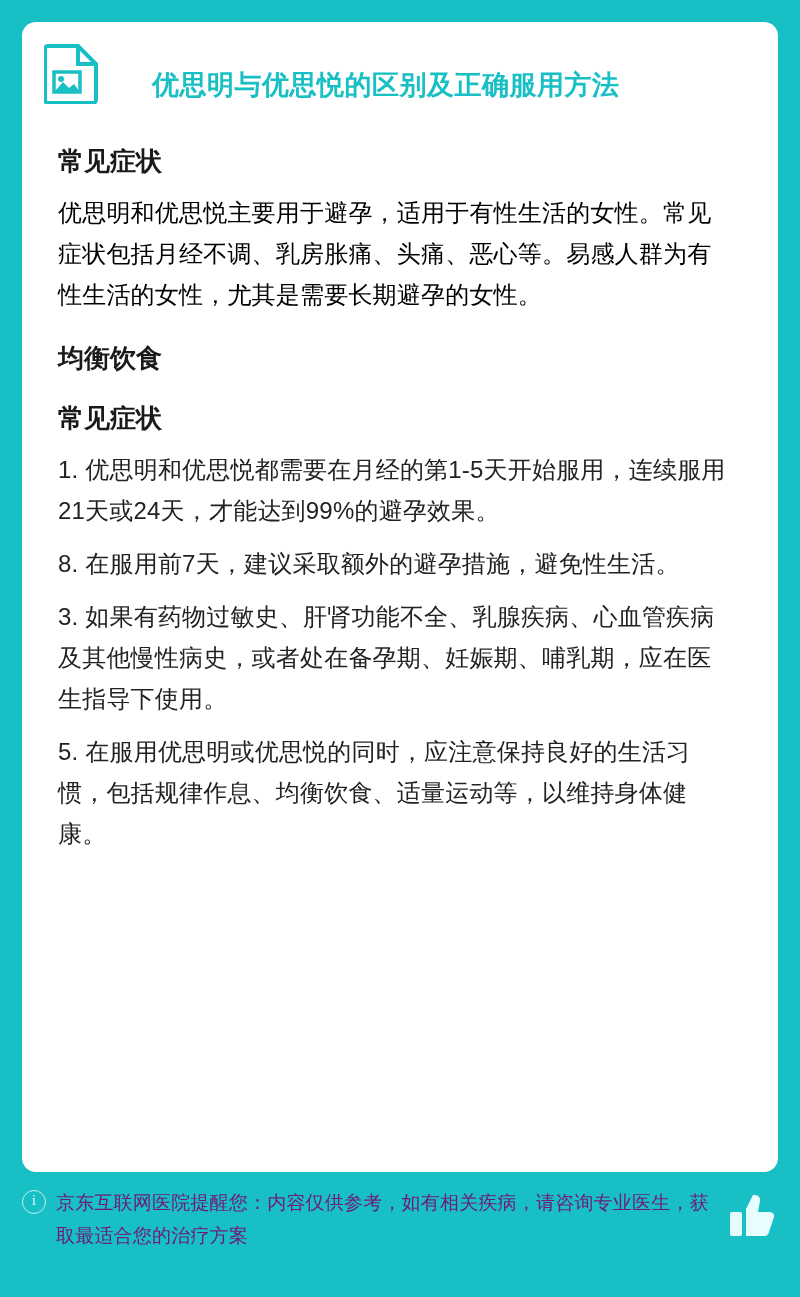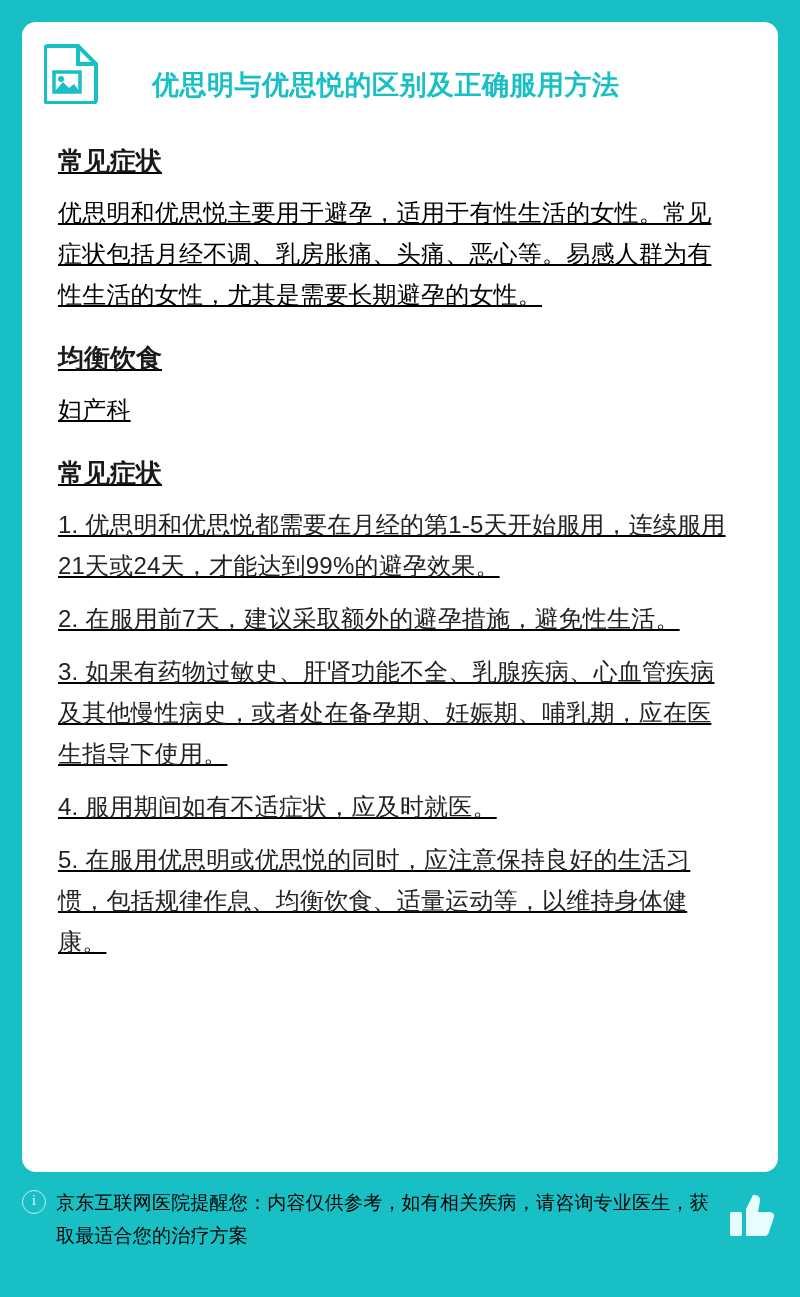"常见症状" .content { text-decoration: underline -> none }
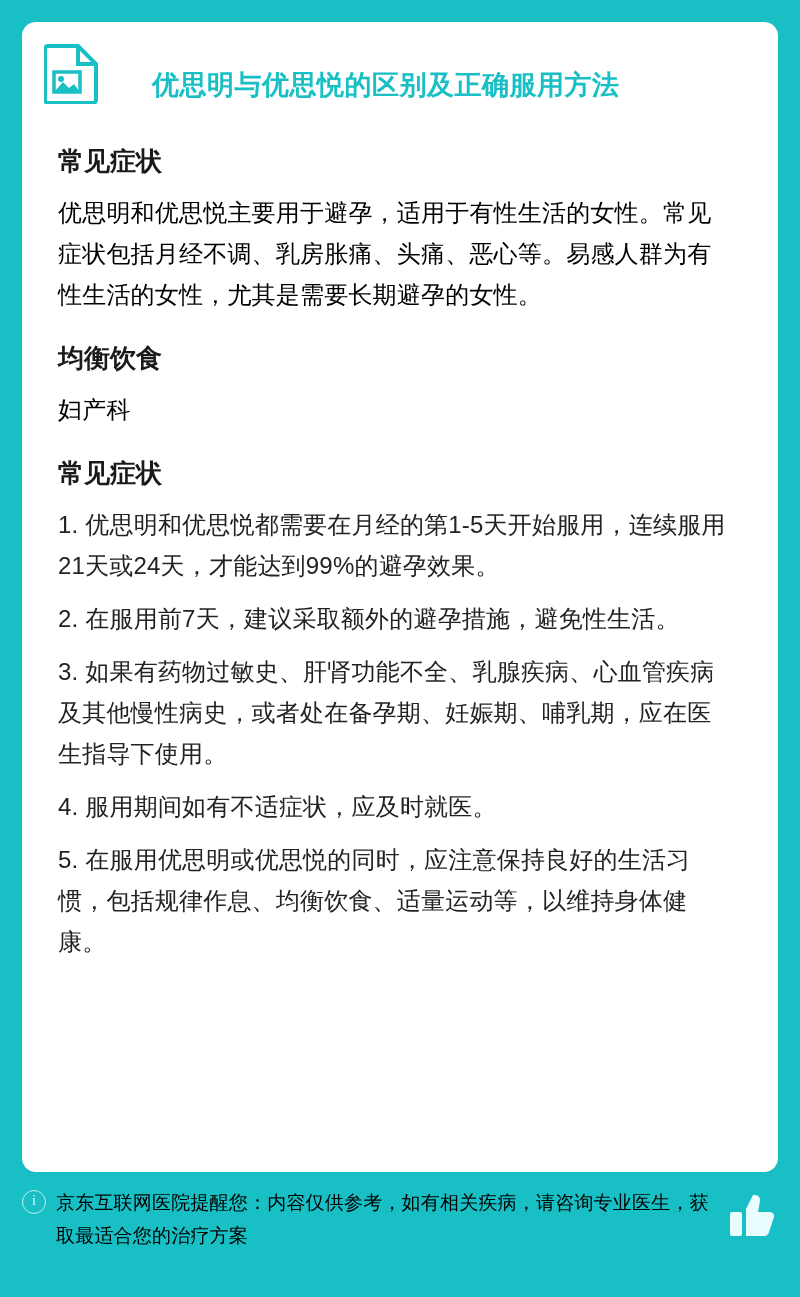"妇产科" p.body { html: <p>妇产科</p> -> none }
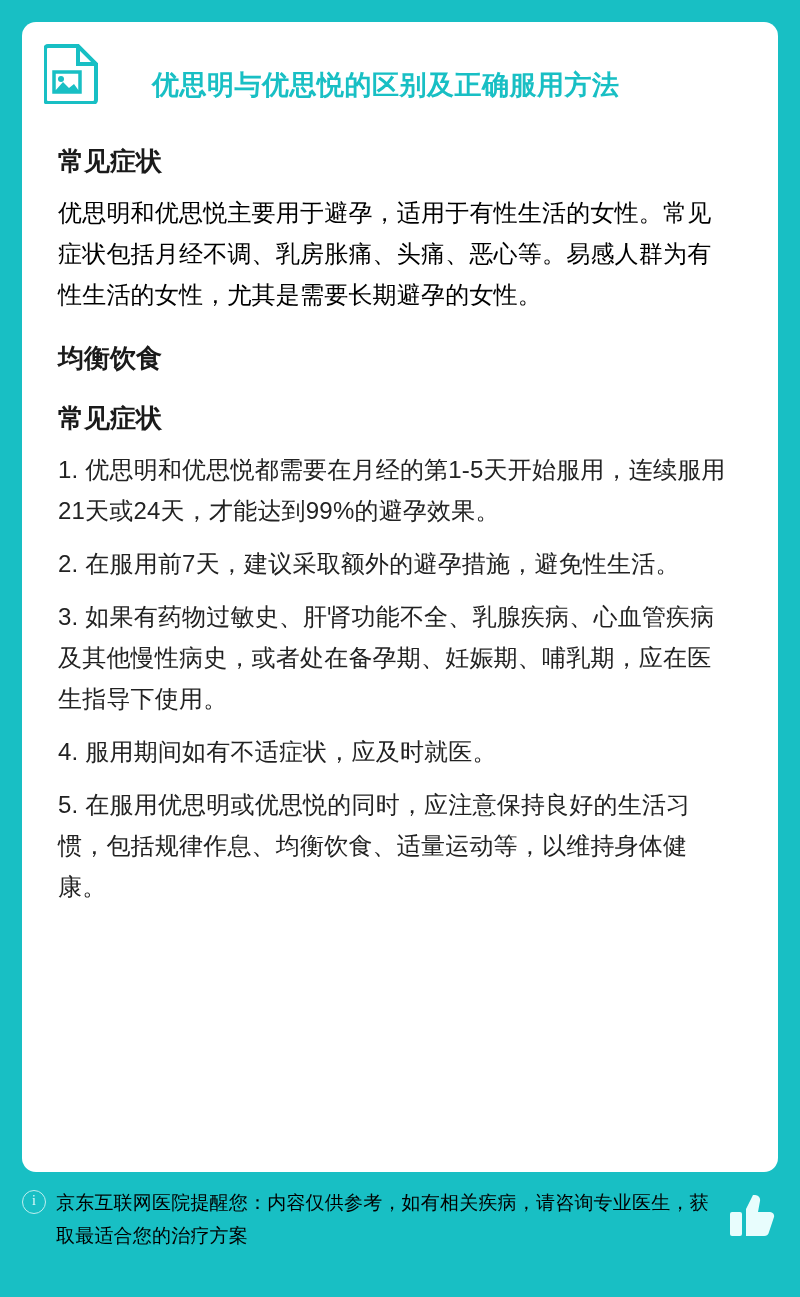"2. 在服用前7天，建议采取额外的避孕措施，避免性生活。" p { text: 2 -> 8 }
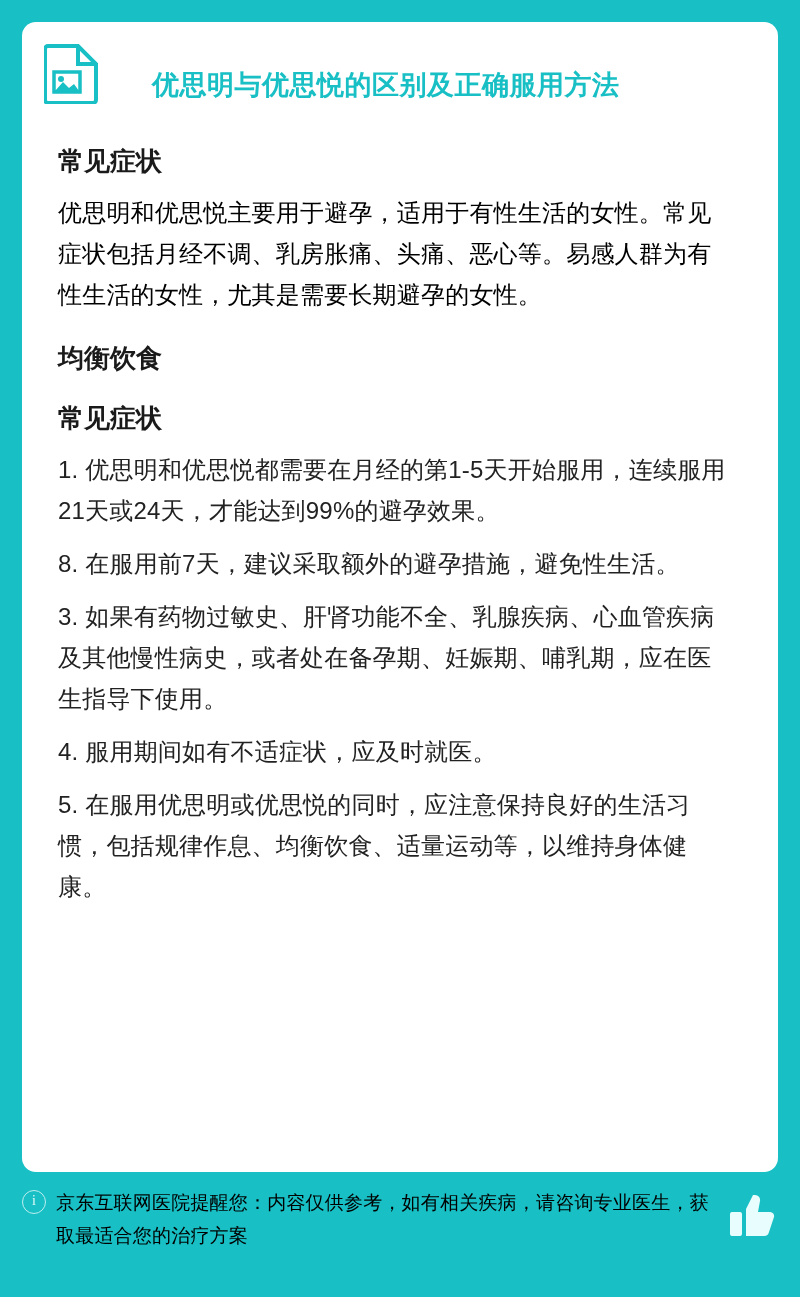"4. 服用期间如有不适症状，应及时就医。" p { html: <p>4. 服用期间如有不适症状，应及时就医。</p> -> none }
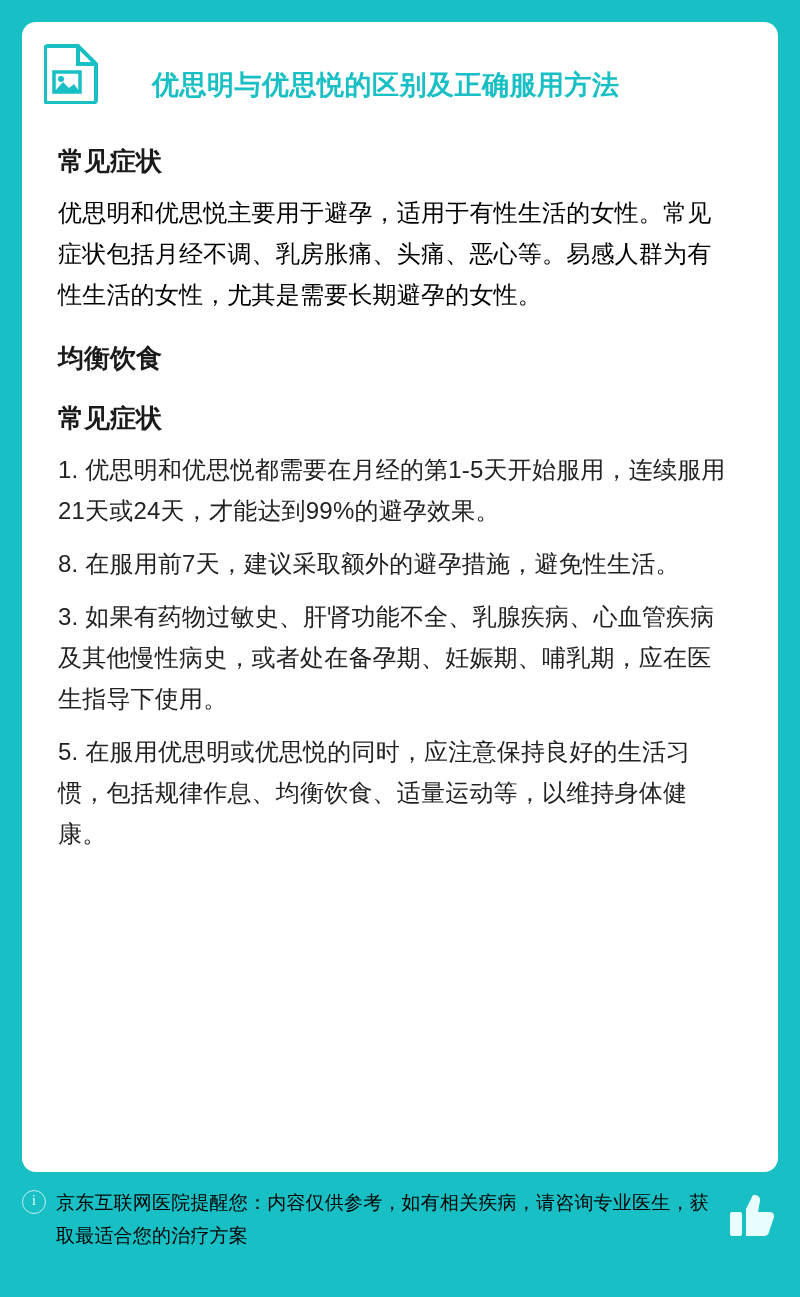"京东互联网医院提醒您：内容仅供参考，如有相关疾病，请咨询专业医生，获取最适合您的" .disclaimer { color: #000000 -> #701a75 }
